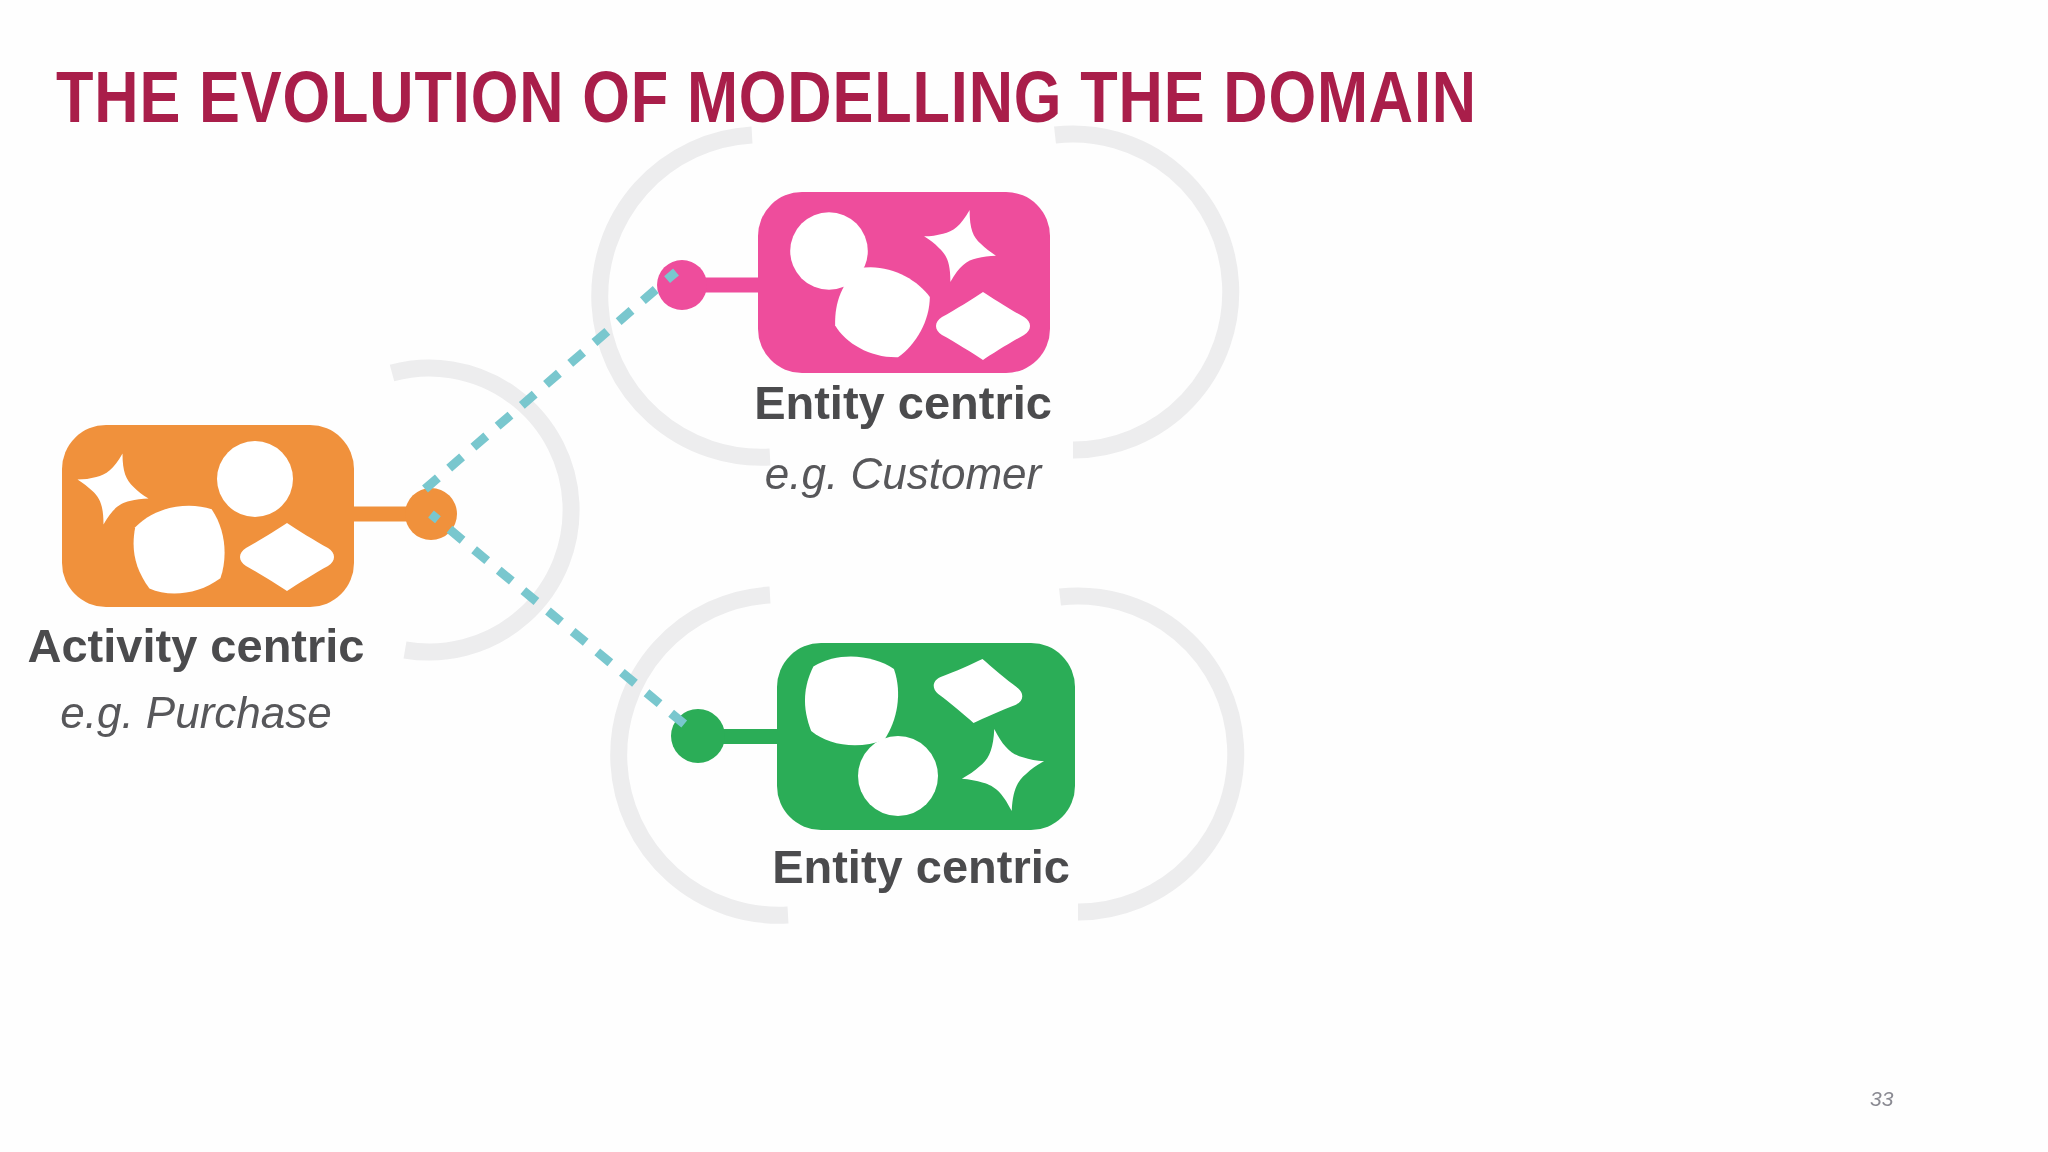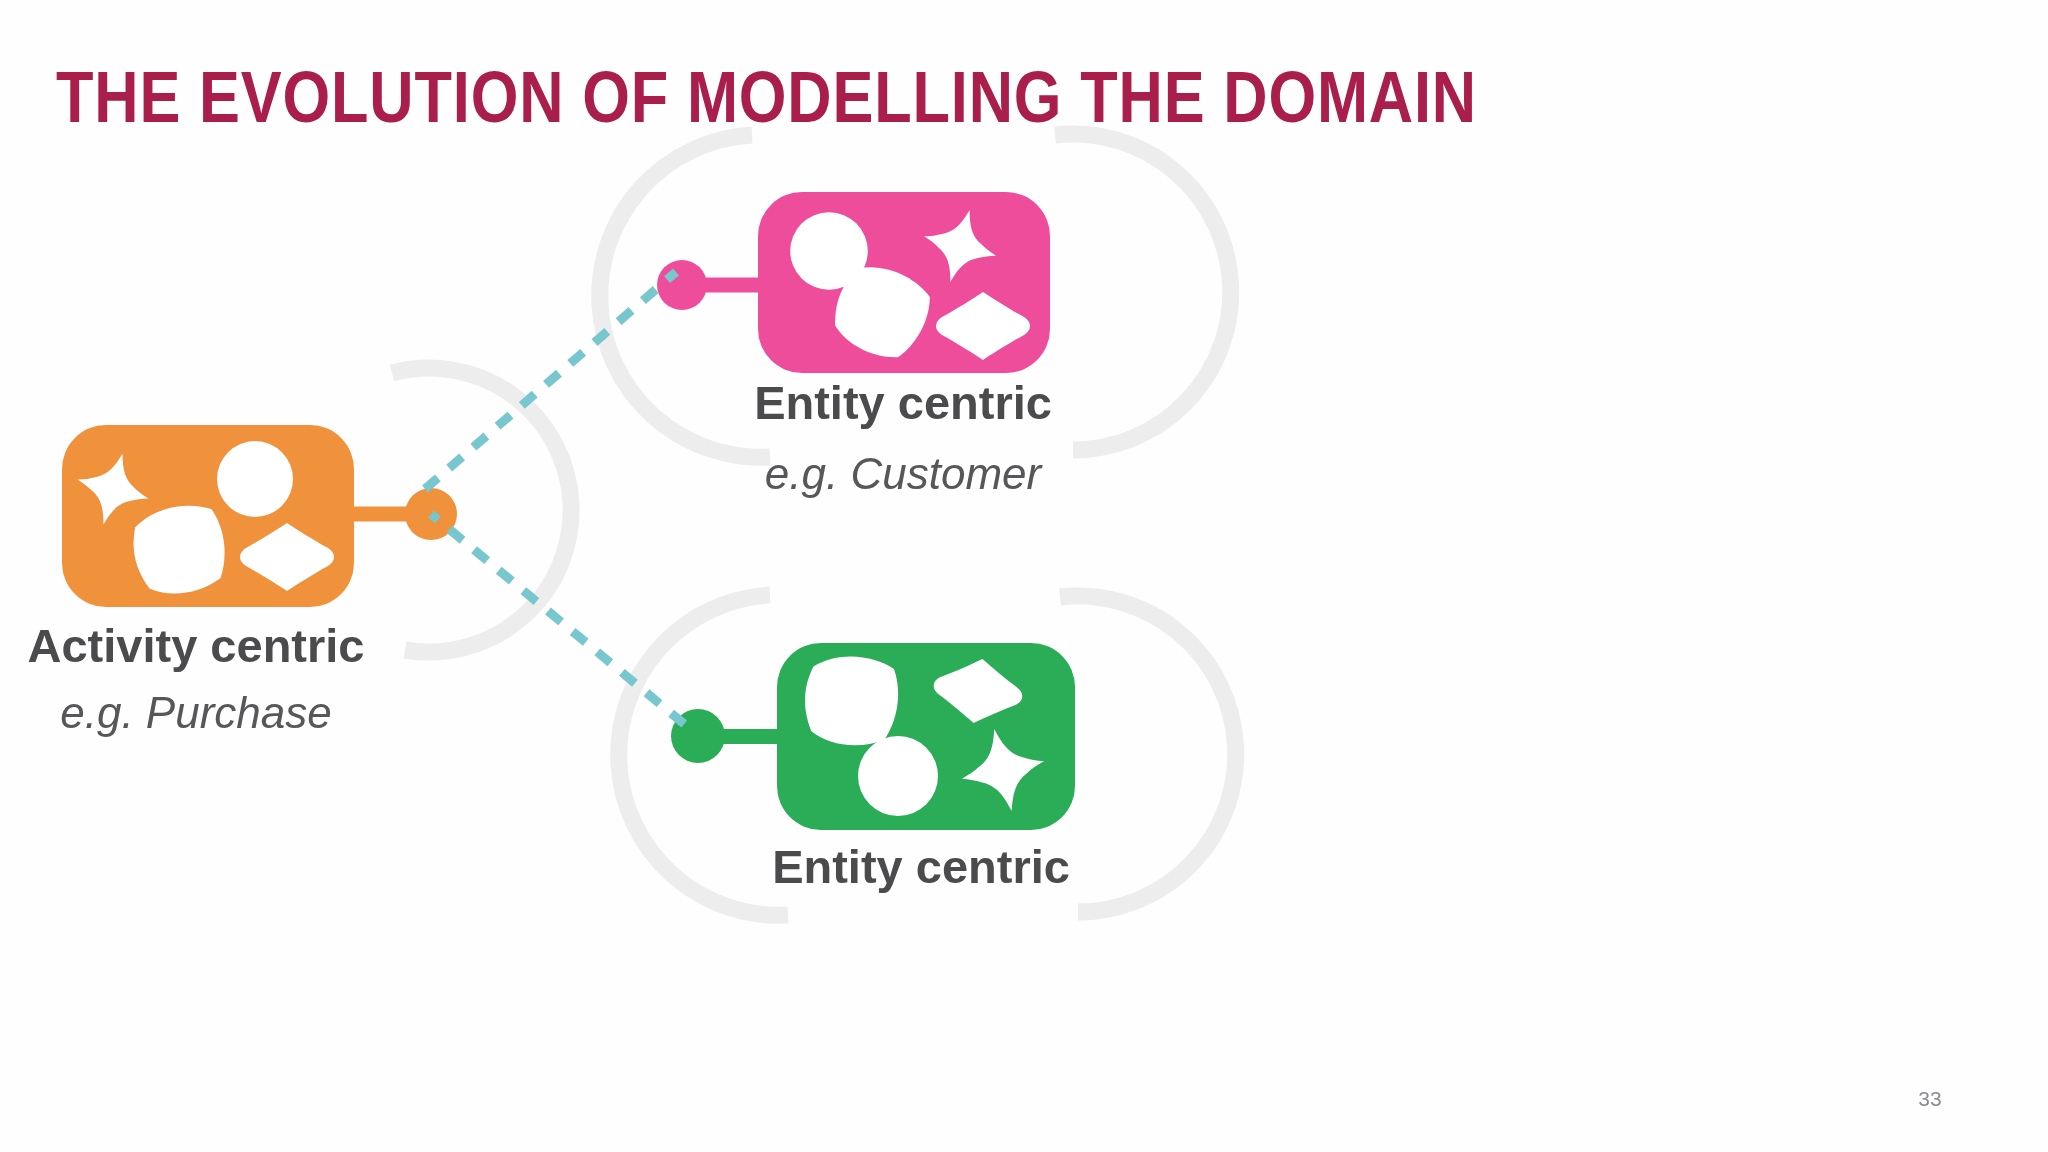"33" .page-number { font-style: none -> italic; text-align: center -> left }
